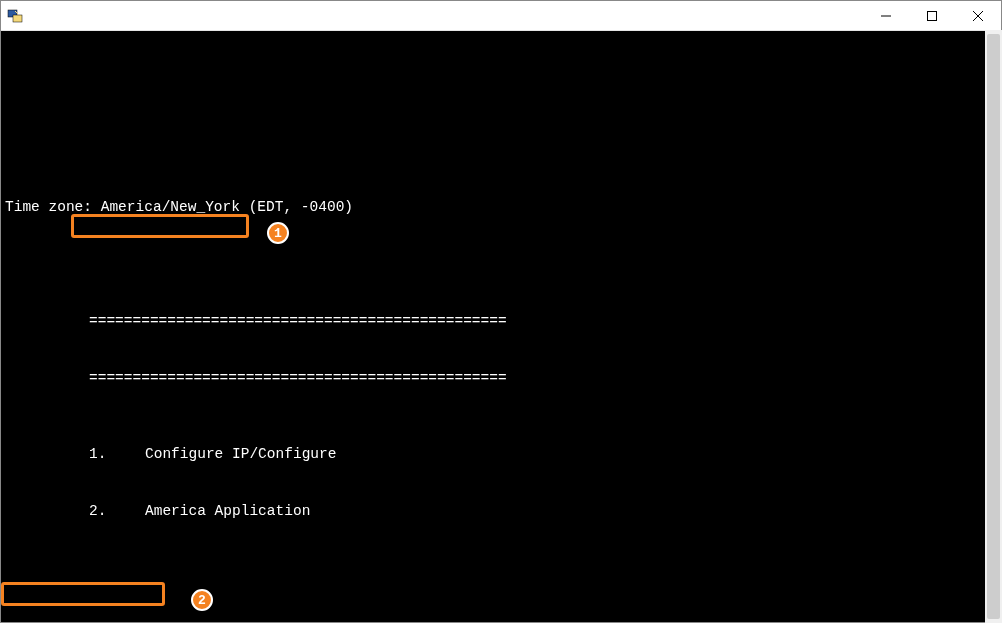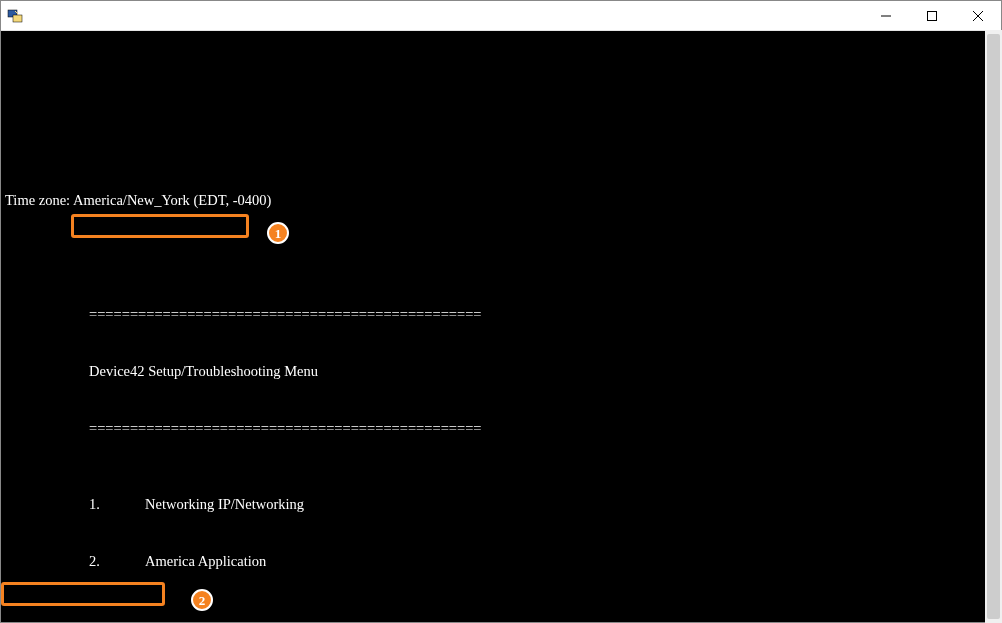"Time zone: America/New_York (EDT, -0400)" .terminal { font-family: Liberation Serif, serif -> Liberation Mono, monospace; padding: 8px 4px -> 15px 4px }
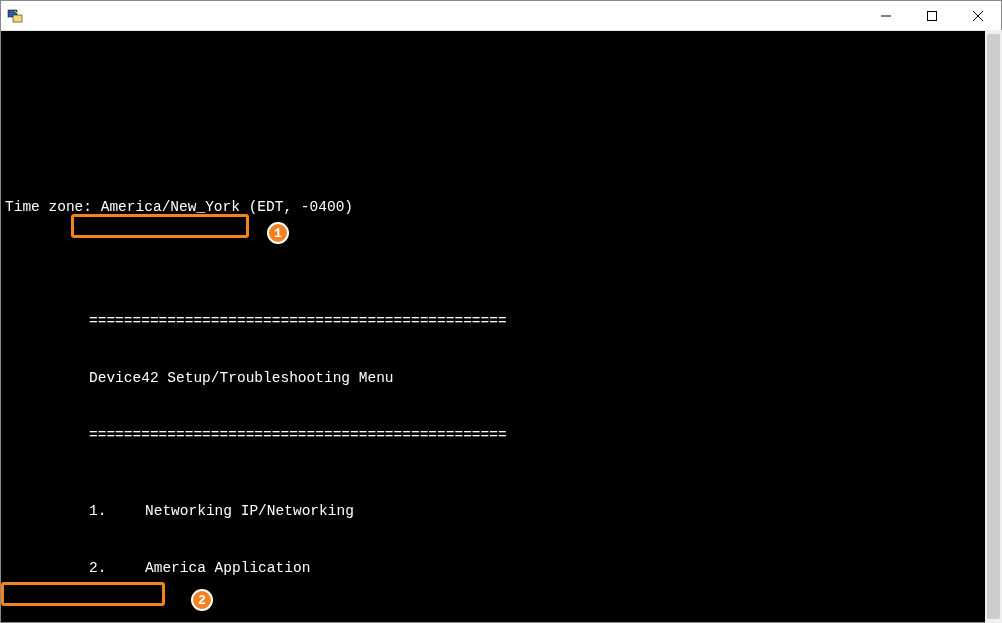"Device42 Setup/Troubleshooting Menu" div.term-line { html: <div>Device42 Setup/Troubleshooting Menu</div> -> none }
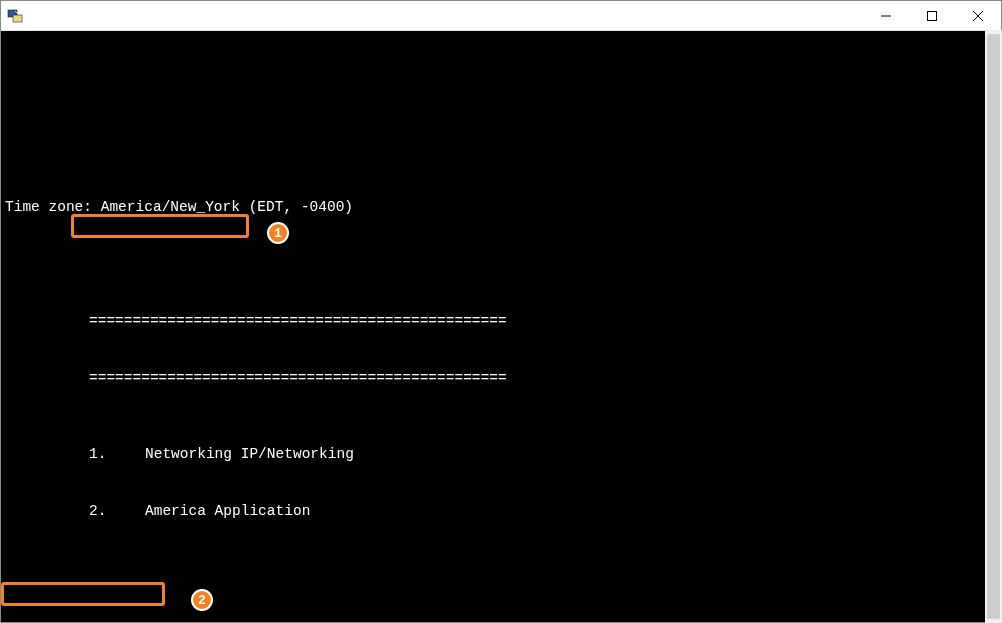"Networking IP/Networking" span { text: Networking IP/Networking -> Configure IP/Configure }
